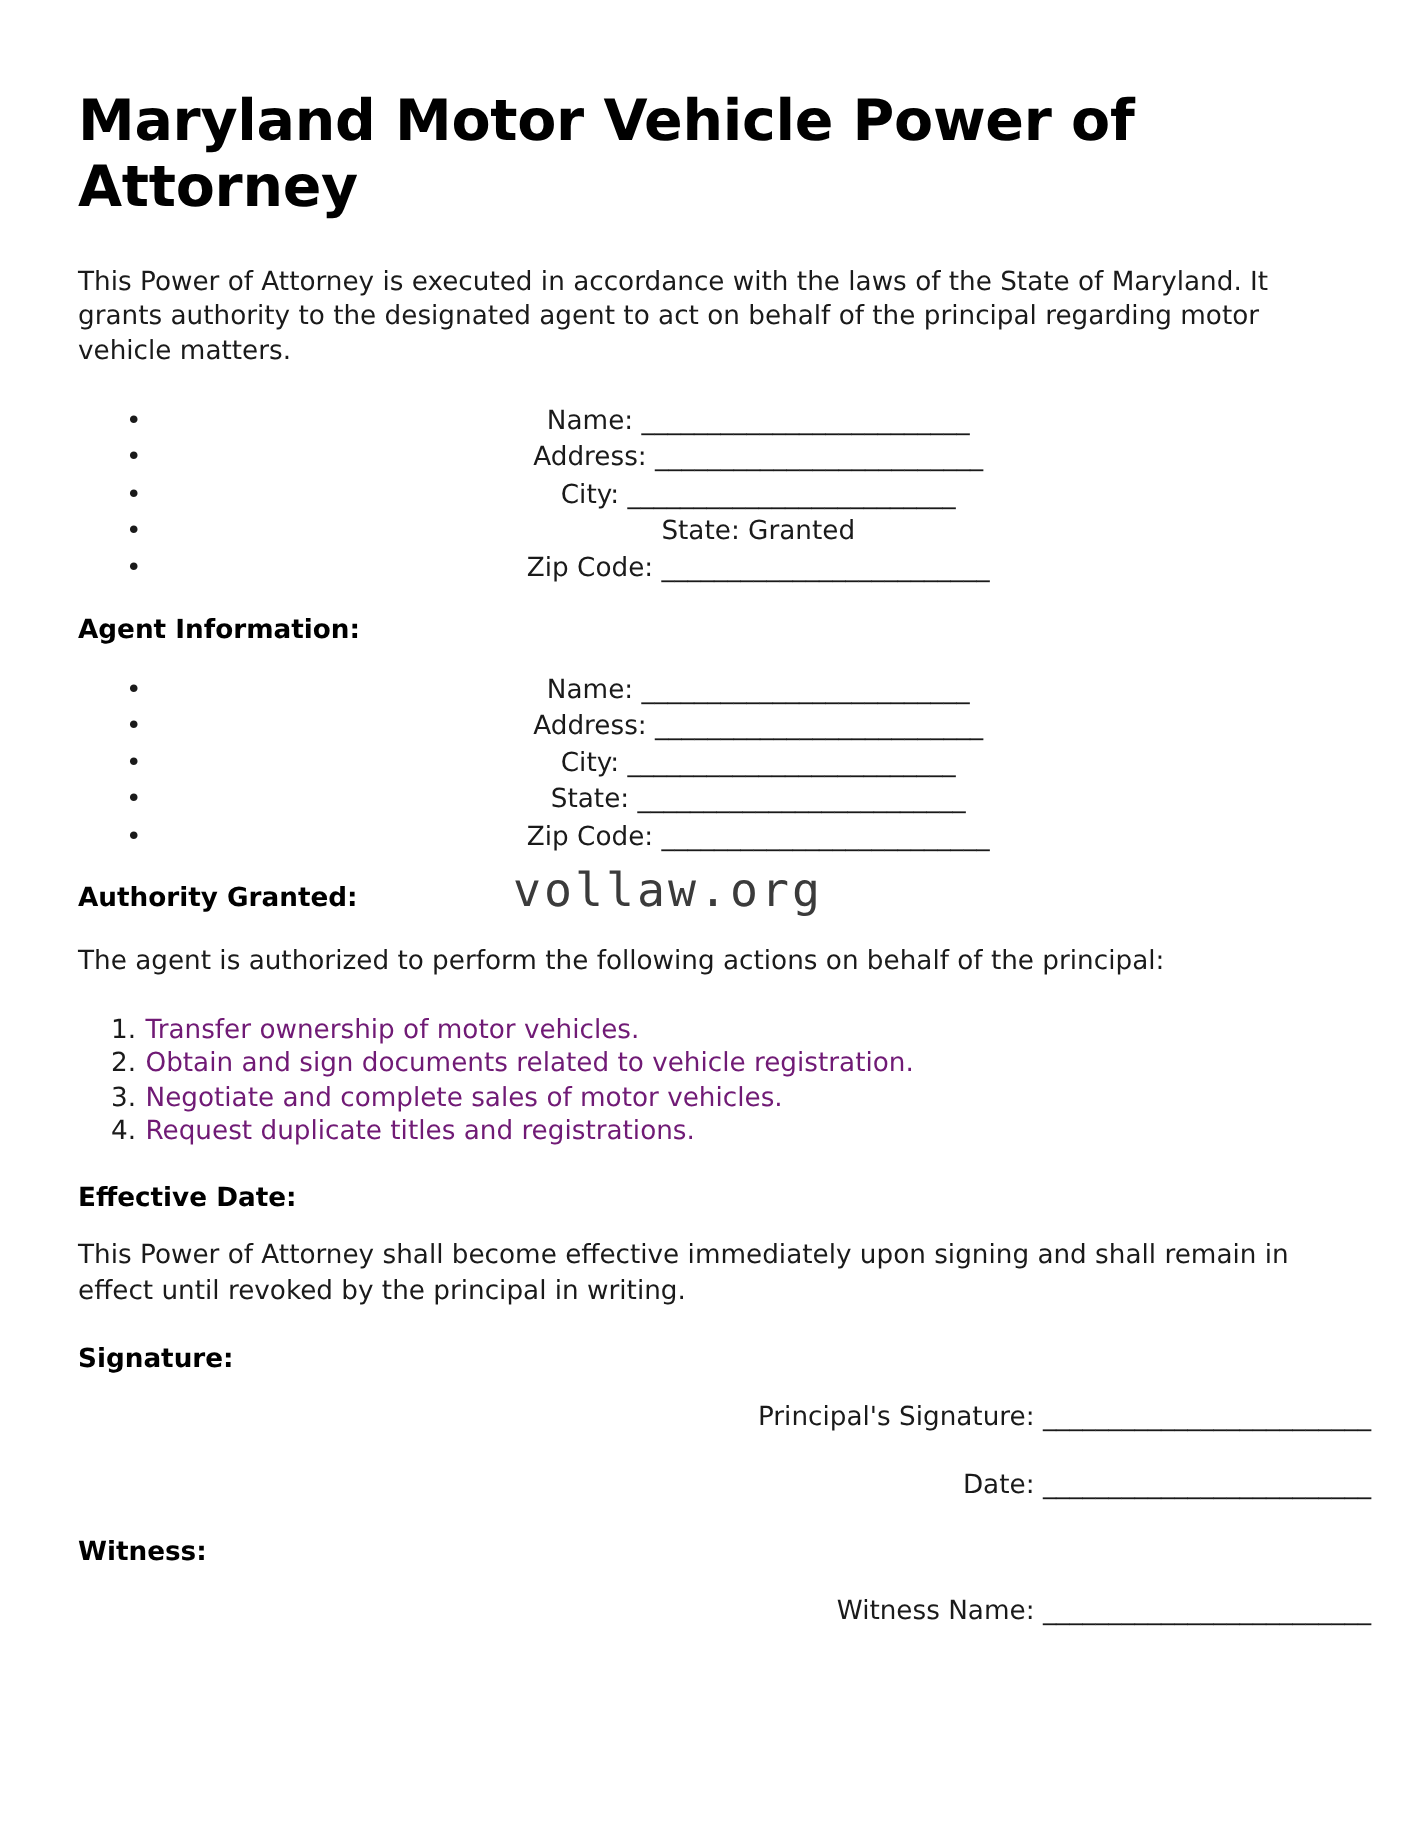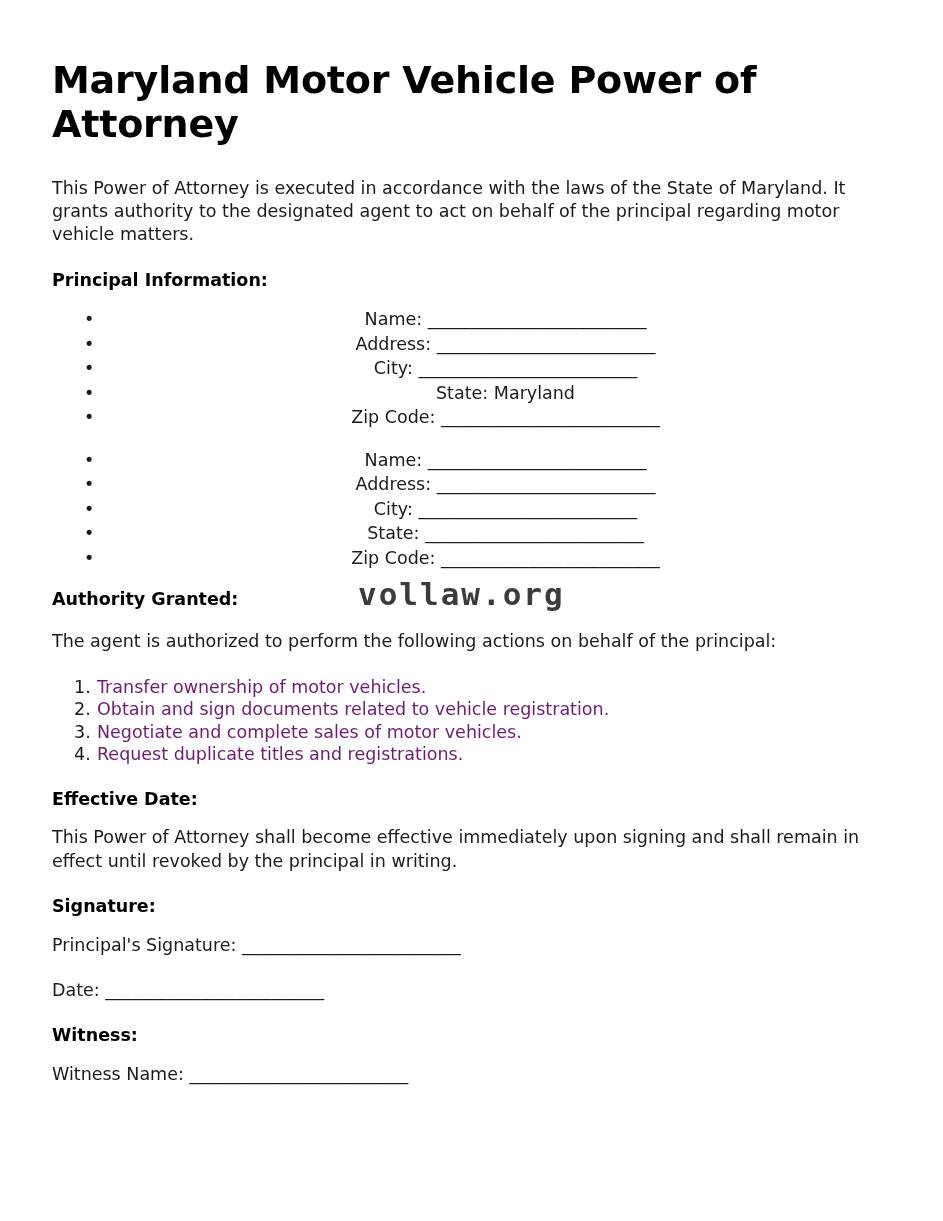"Principal Information:" h2.section-heading { html: <h2>Principal Information:</h2> -> none }
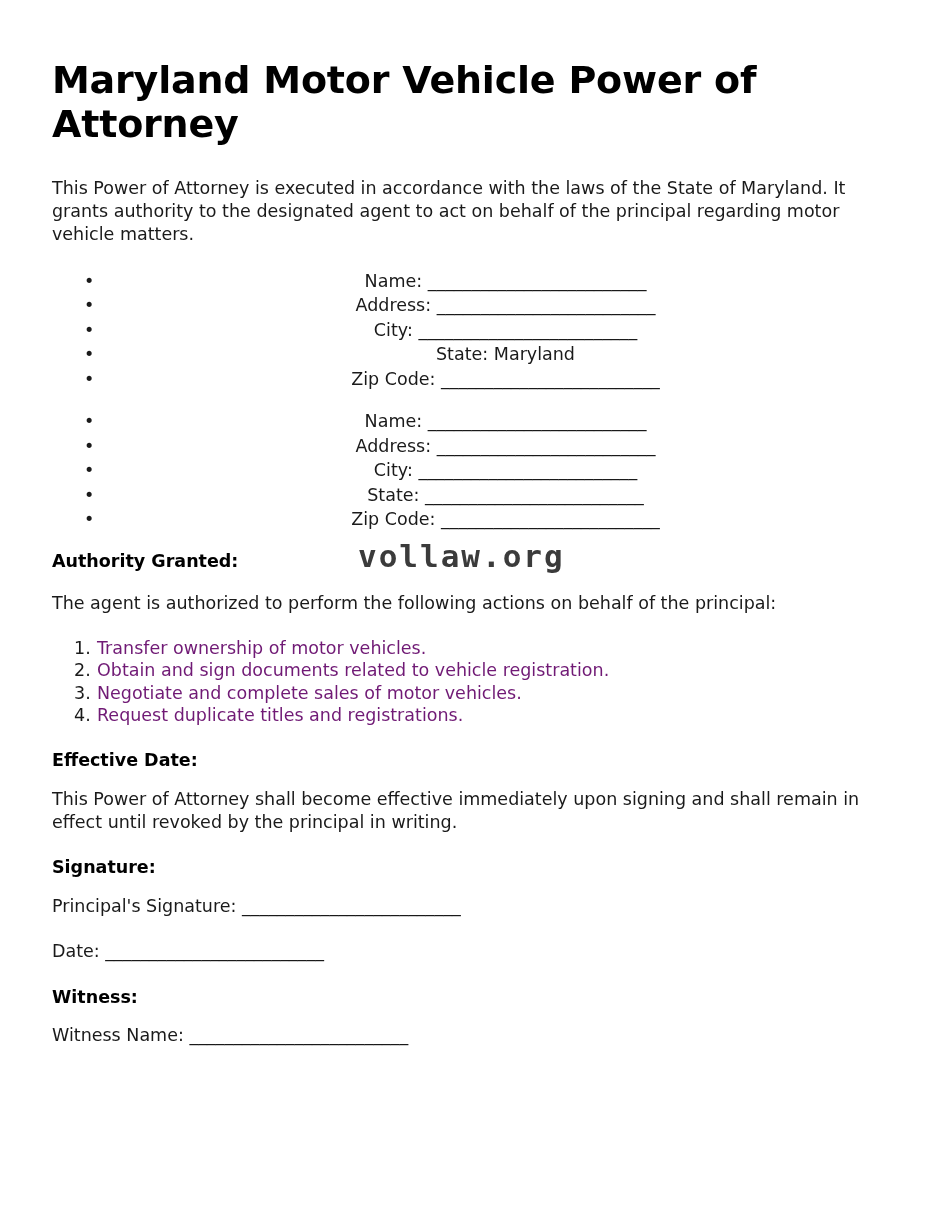"Maryland" span.blank { text: Maryland -> Granted }
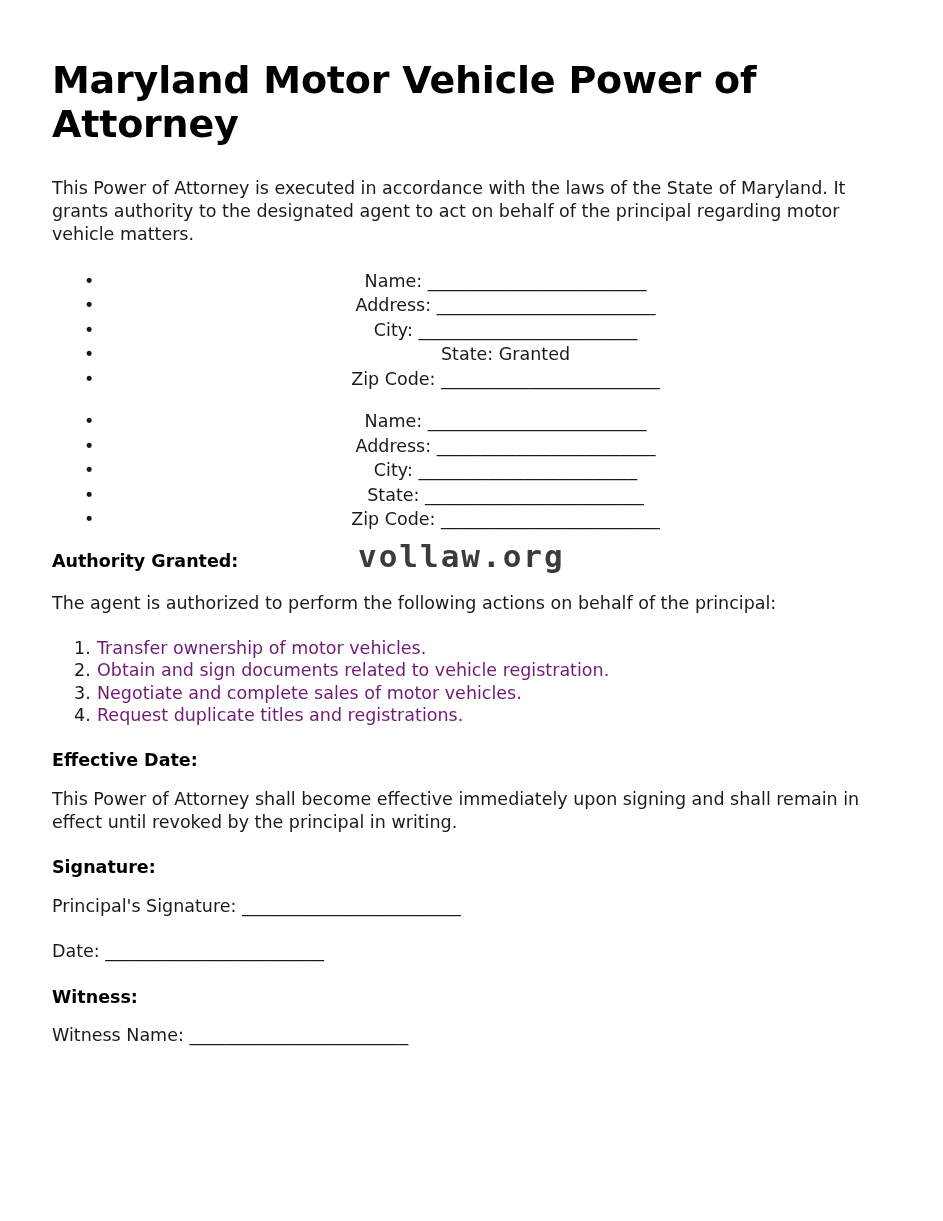"Agent Information:" h2.section-heading { html: none -> <h2>Agent Information:</h2> }
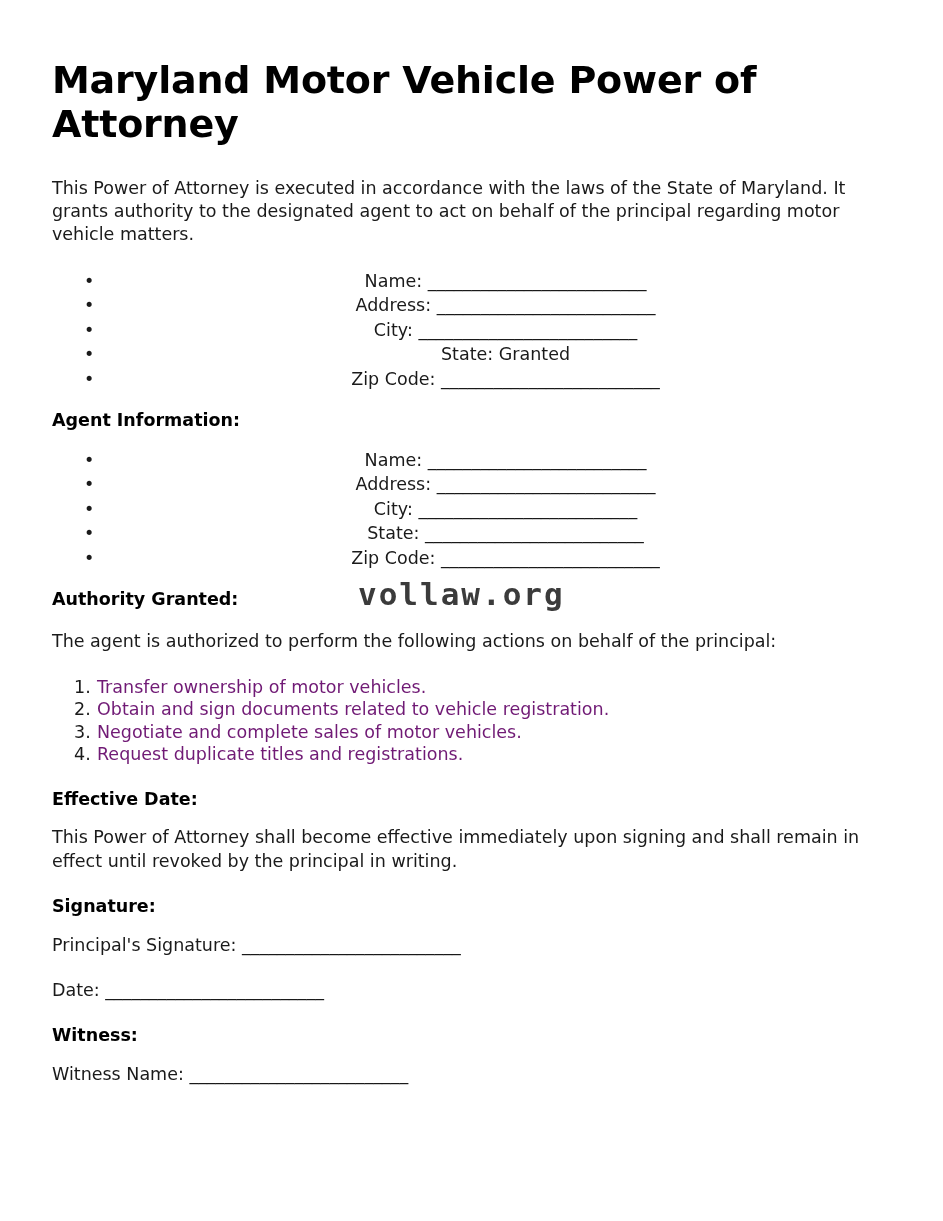"vollaw.org" .watermark { font-weight: bold -> normal; left: 306px -> 290px }
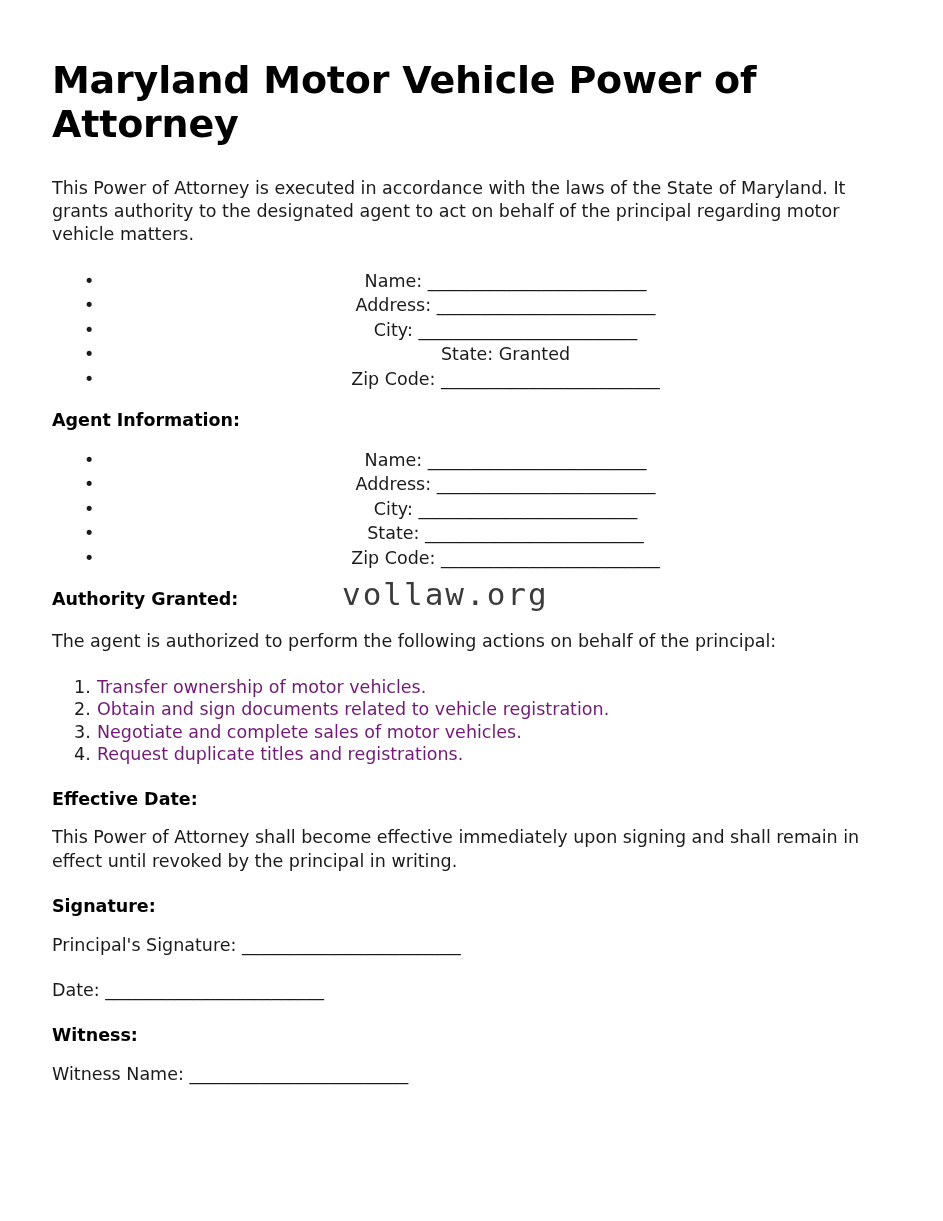"Principal's Signature:" p.sig-line { text-align: none -> right }
